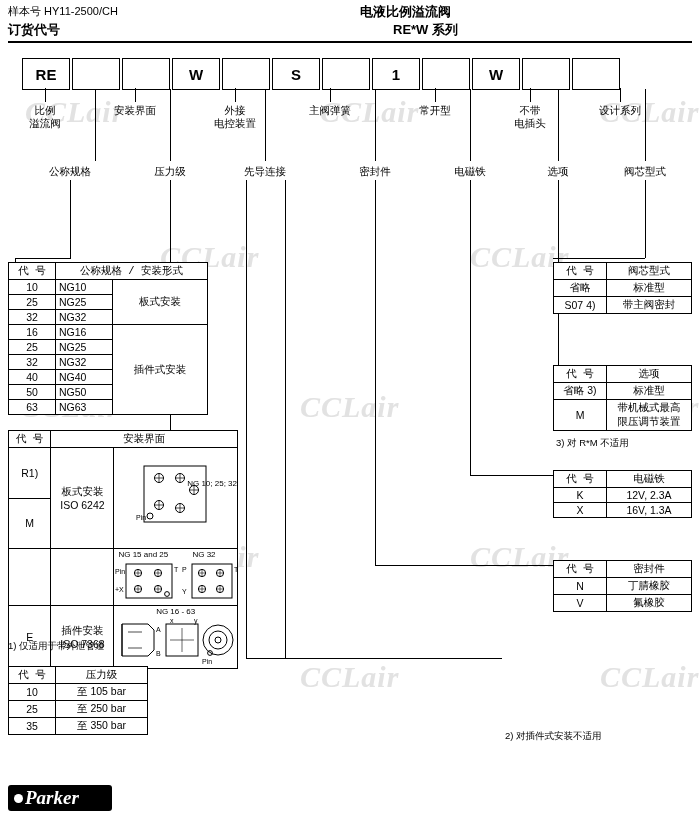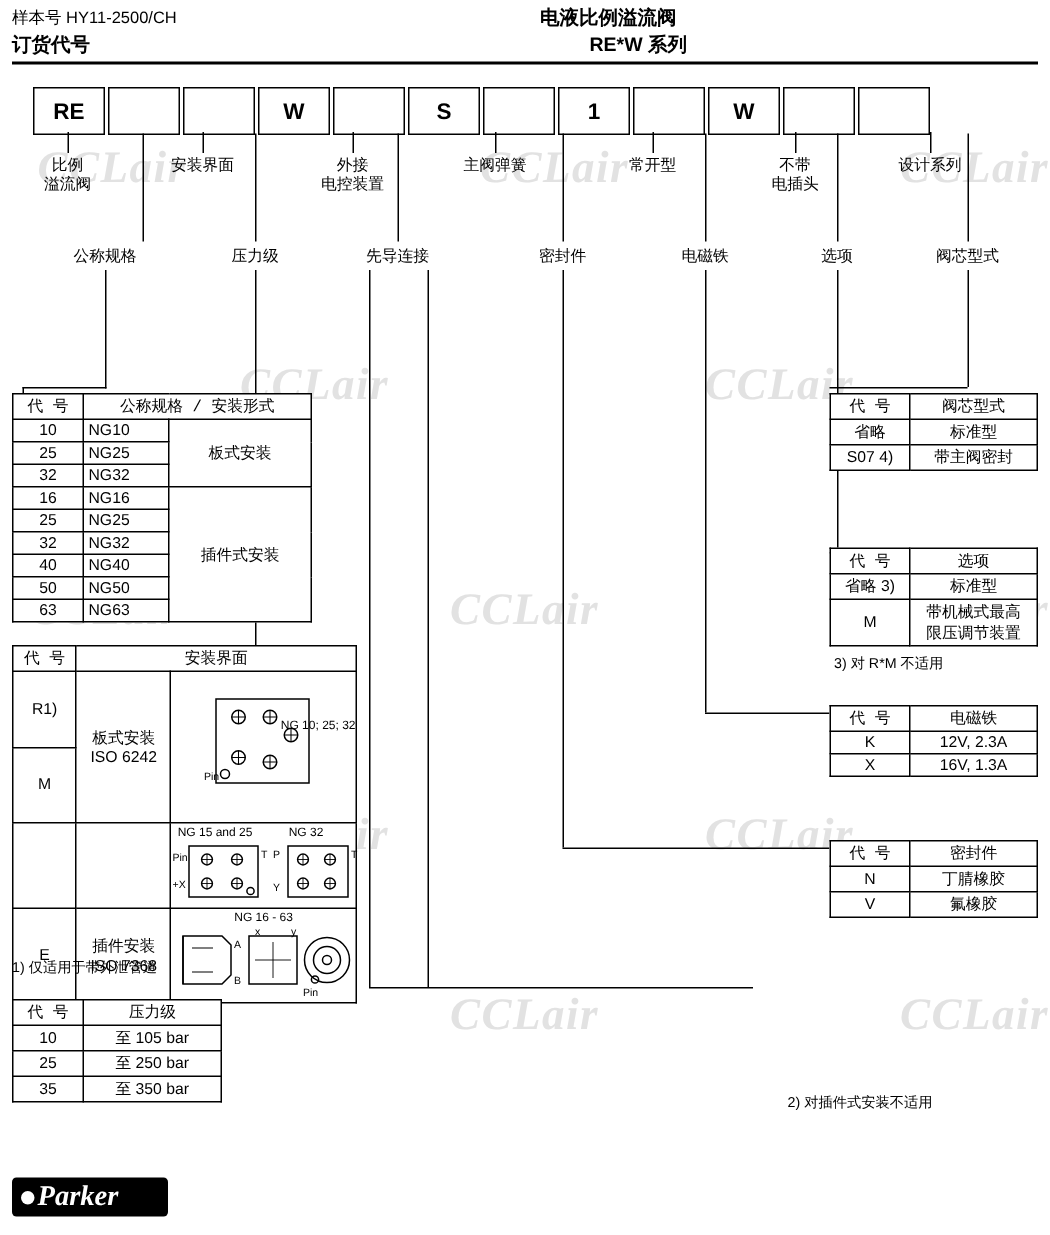"2) 对插件式安装不适用" div.note { margin-left: 20px -> none }
